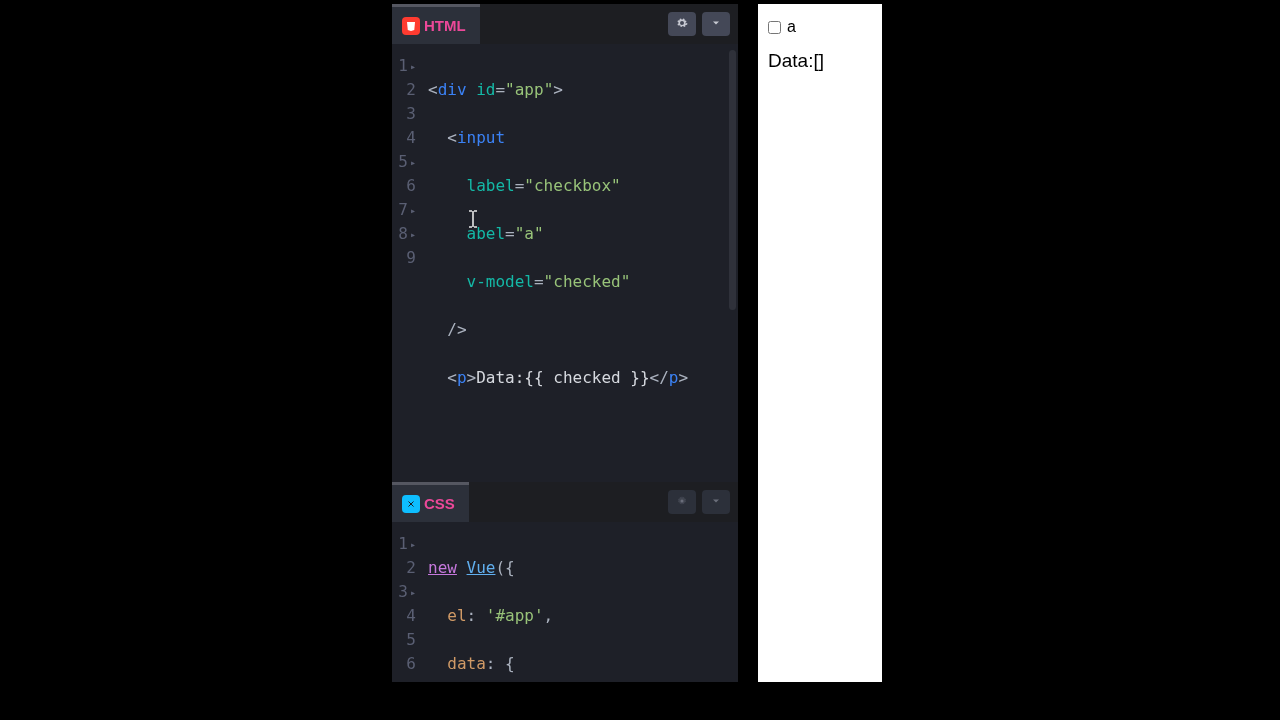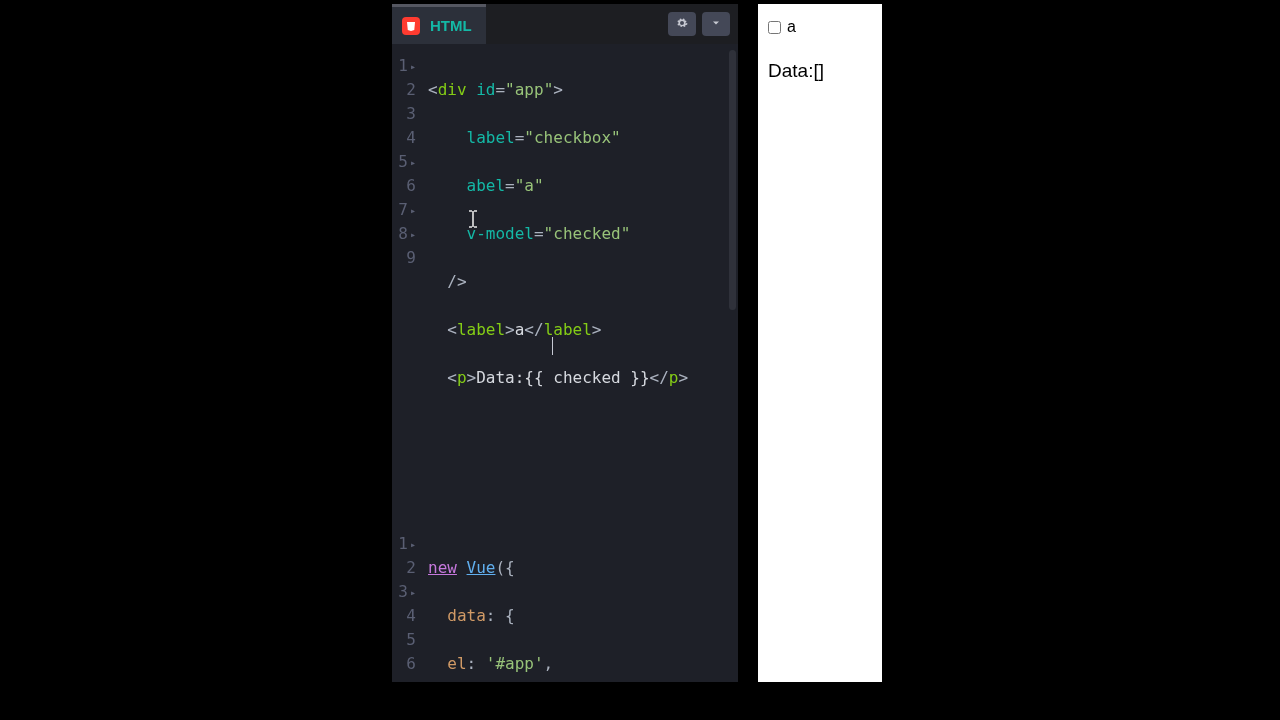"HTML" .panel-tab { color: #14b8a6 -> #ec4899; gap: 10px -> 4px }
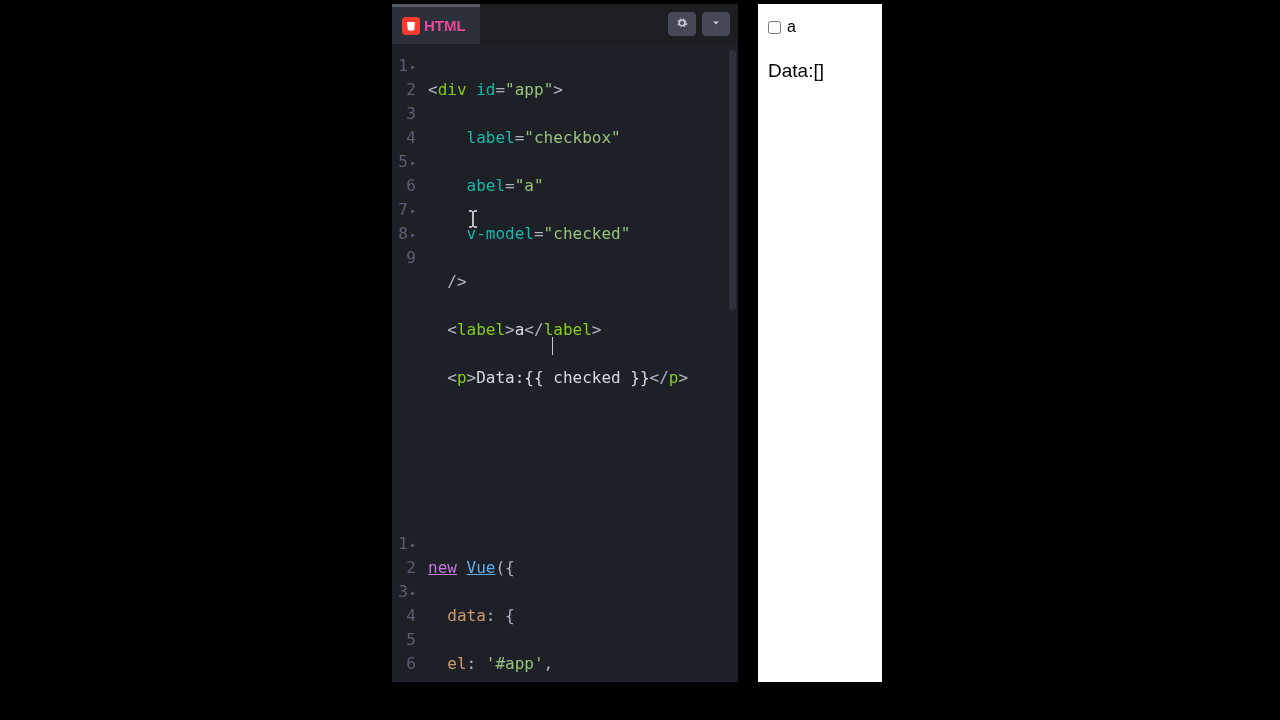"Data:[]" .pv-data { margin-top: 24px -> 14px }
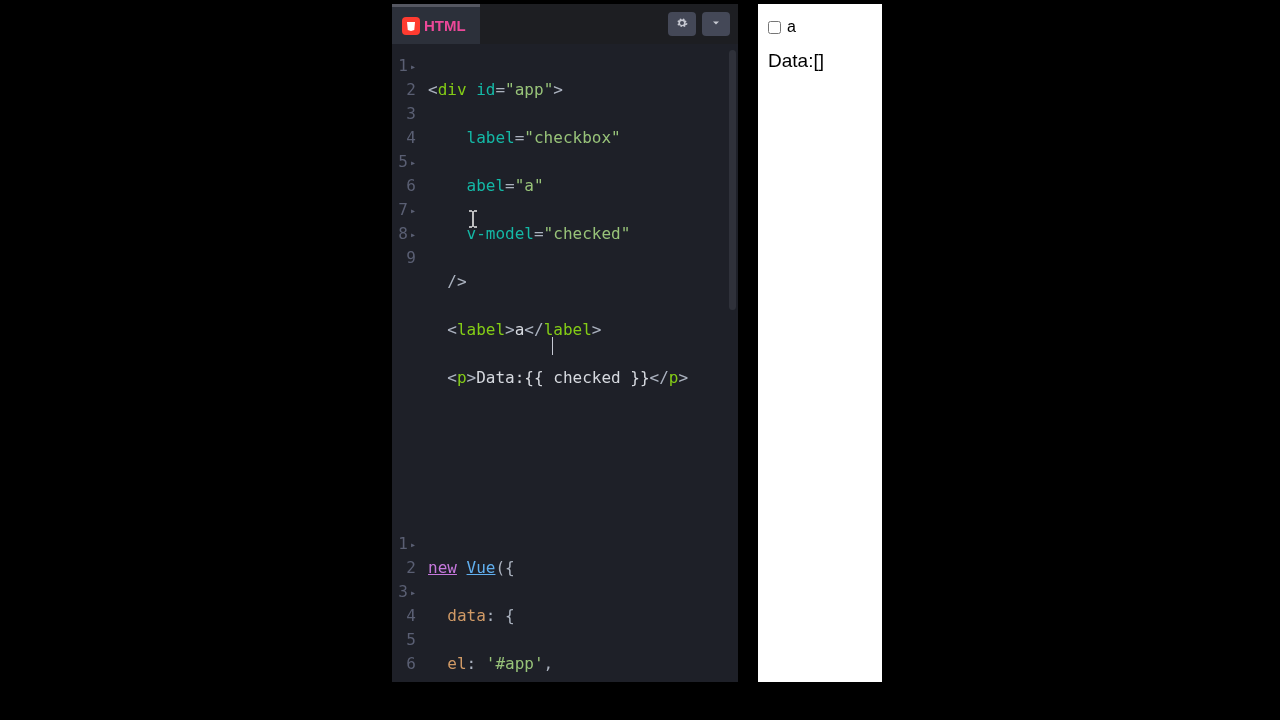"div" .tok-tag { color: #84cc16 -> #3b82f6 }
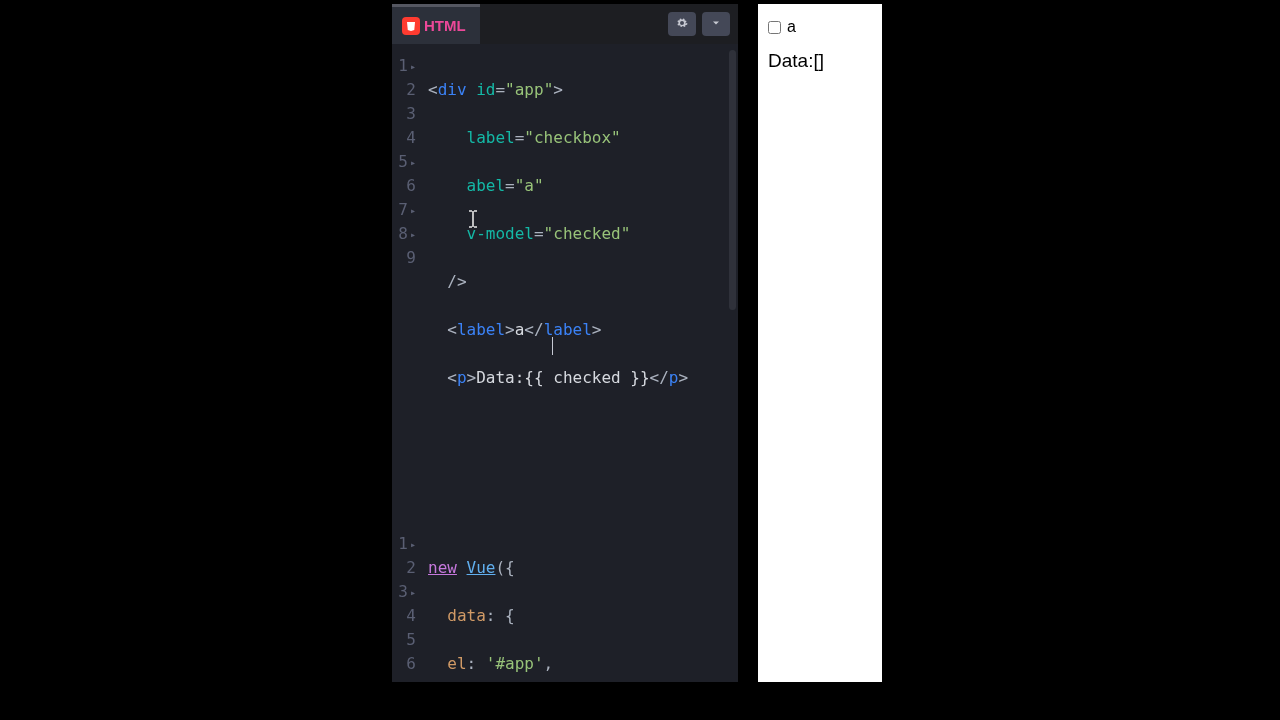"<input" div.row { html: none -> <div><span> </span><span>&lt;</span><span>input</span></div> }
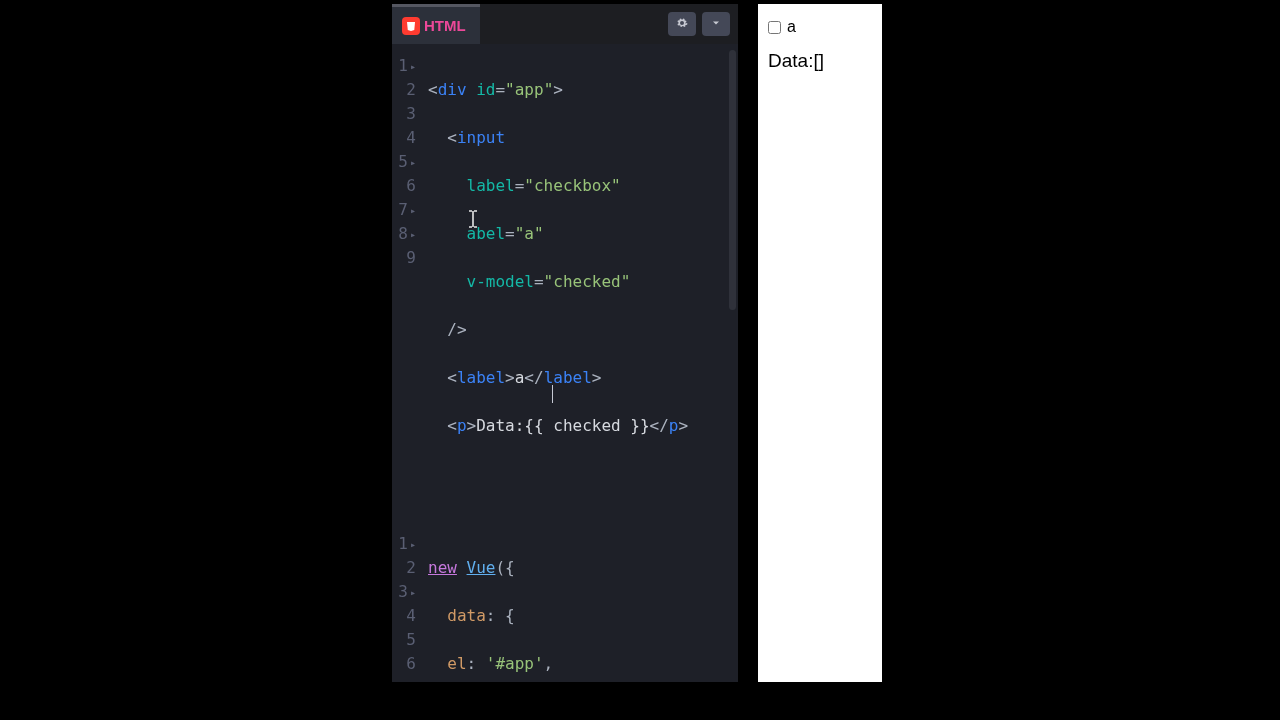"<label>a</label>" div.row { html: <div><span> </span><span>&lt;</span><span>label</span><span>&gt;</span><span>a</span><span>&lt;/</span><span>l</span><span></span><span>abel</span><span>&gt;</span></div> -> none }
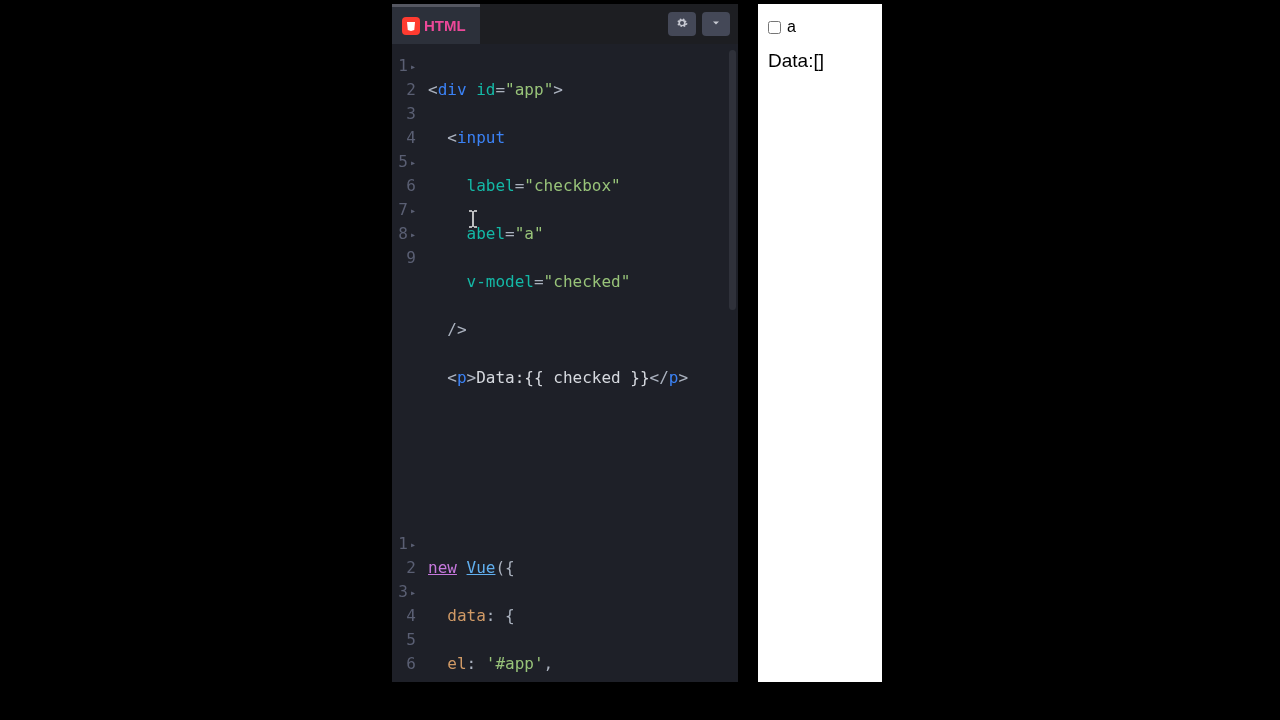"CSS" div.panel-header { html: none -> <div> <div> <span> <svg> <path></path> </svg> </span> <span>CSS</span> </div> <div> <div> <span><svg> <circle></circle> <path></path> </svg></span> </div> <div> <span><svg> <path></path> </svg></span> </div> </div> </div> }
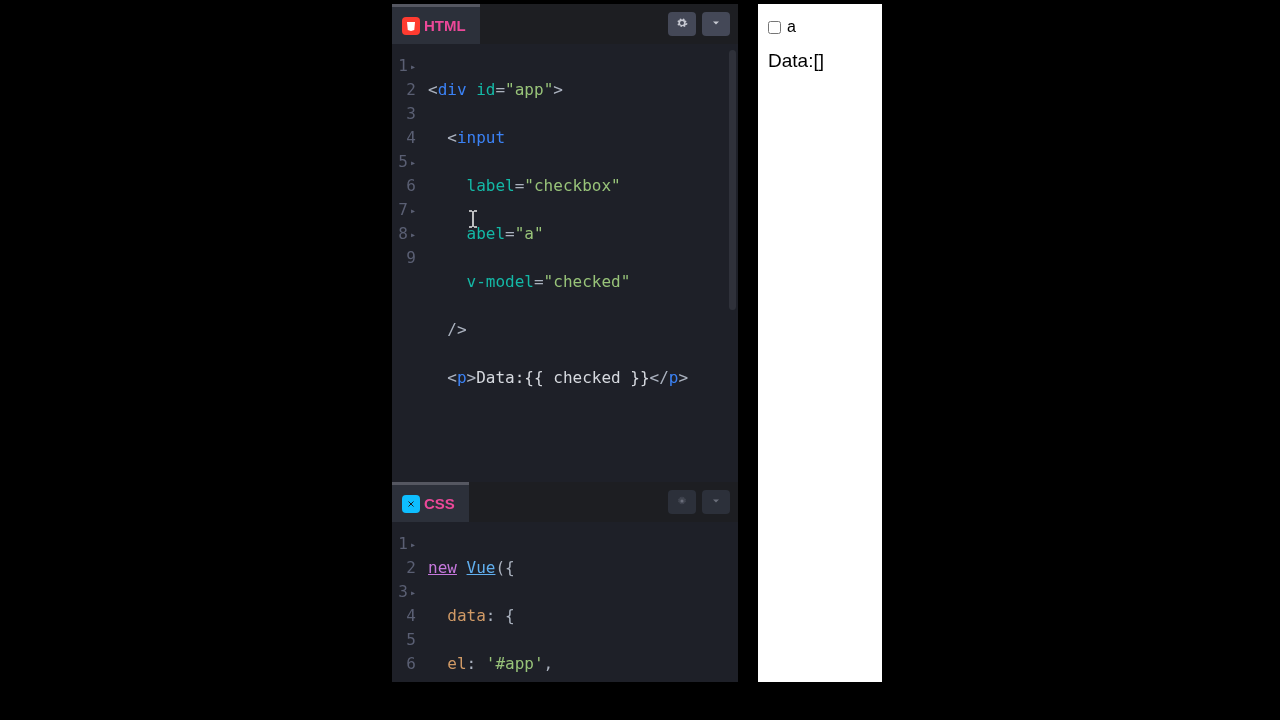"data: {" div.row { order: before "el: '#app'," -> after "el: '#app'," }
